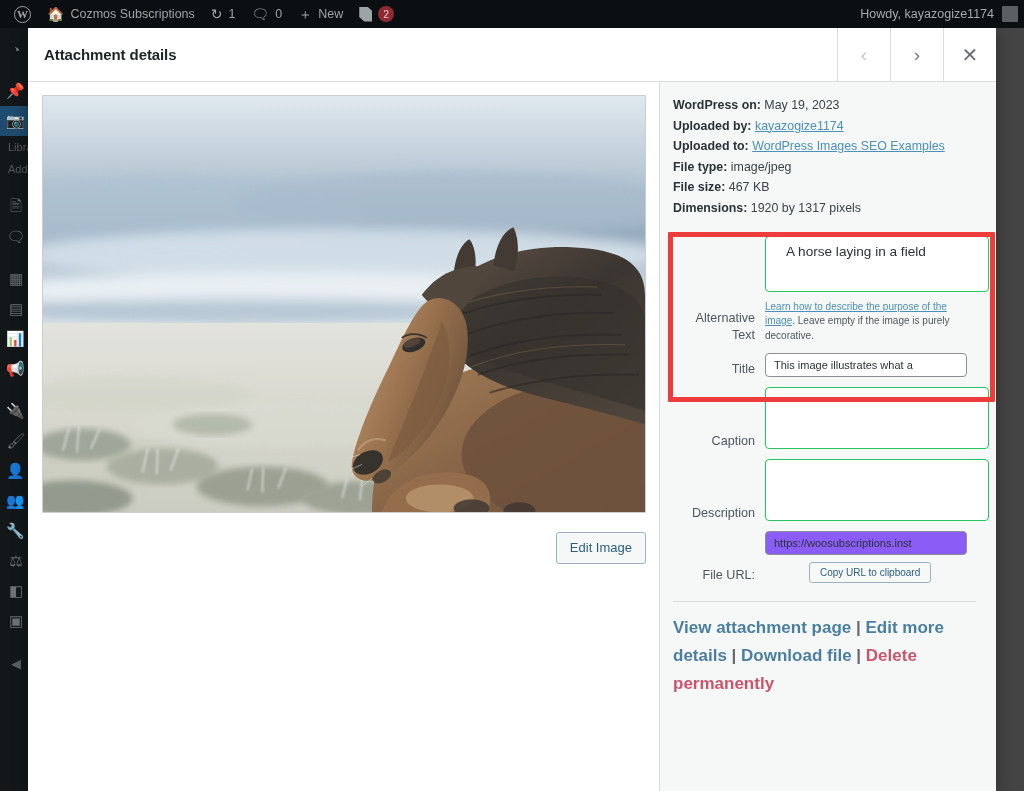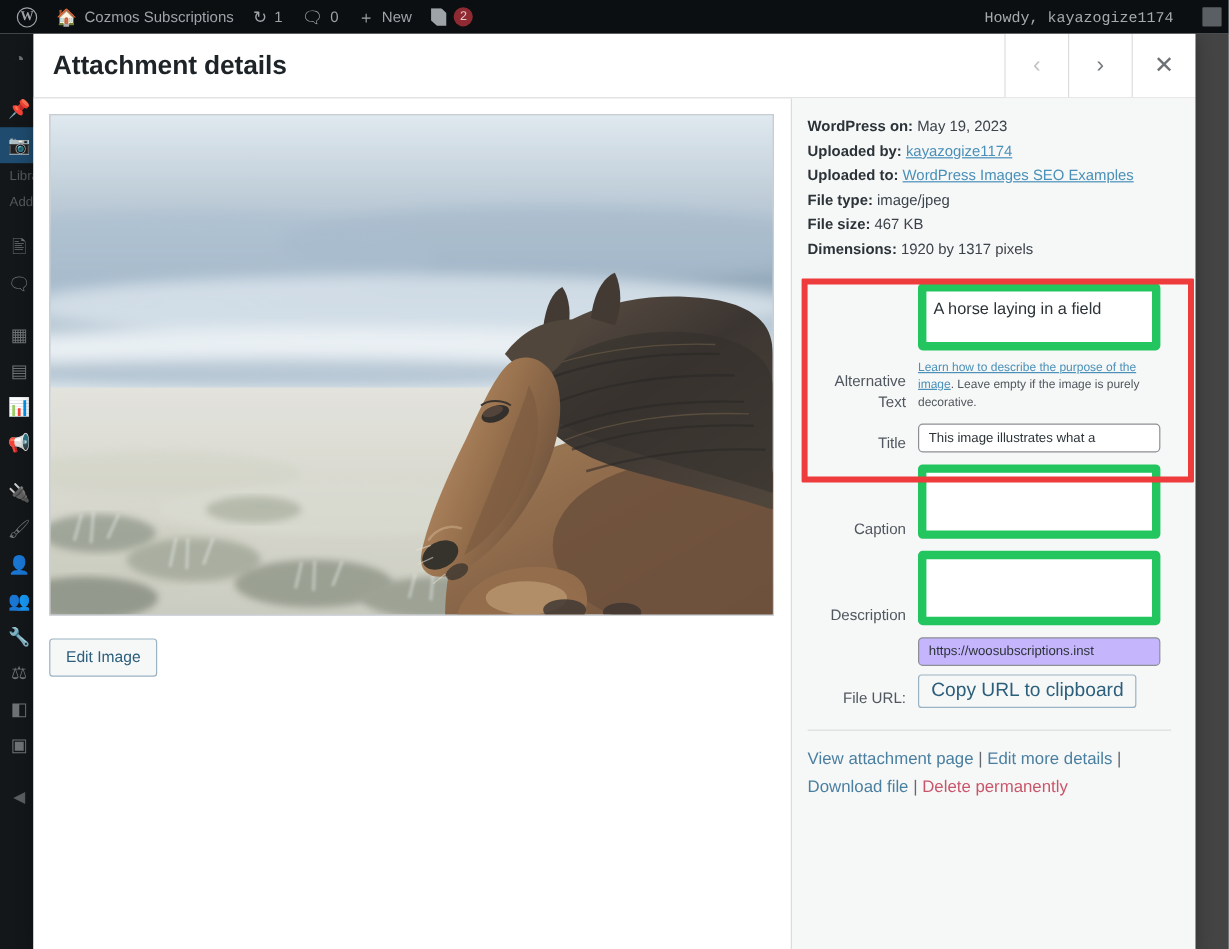"Howdy, kayazogize1174" .ab-right { align-items: flex-end -> center; font-family: Liberation Mono, monospace -> none; gap: 16px -> 0 }
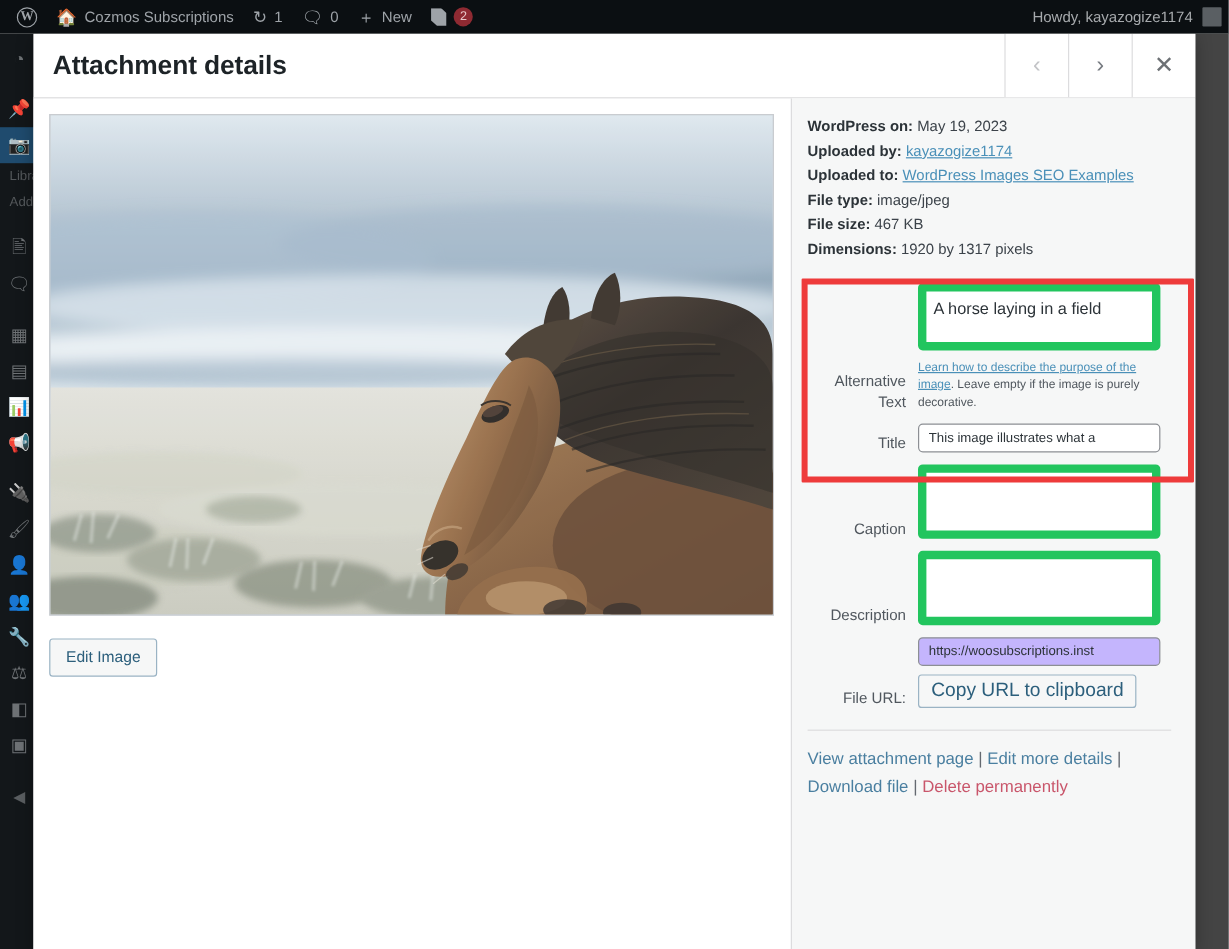"Attachment details" .modal-title { font-size: 22px -> 15px }
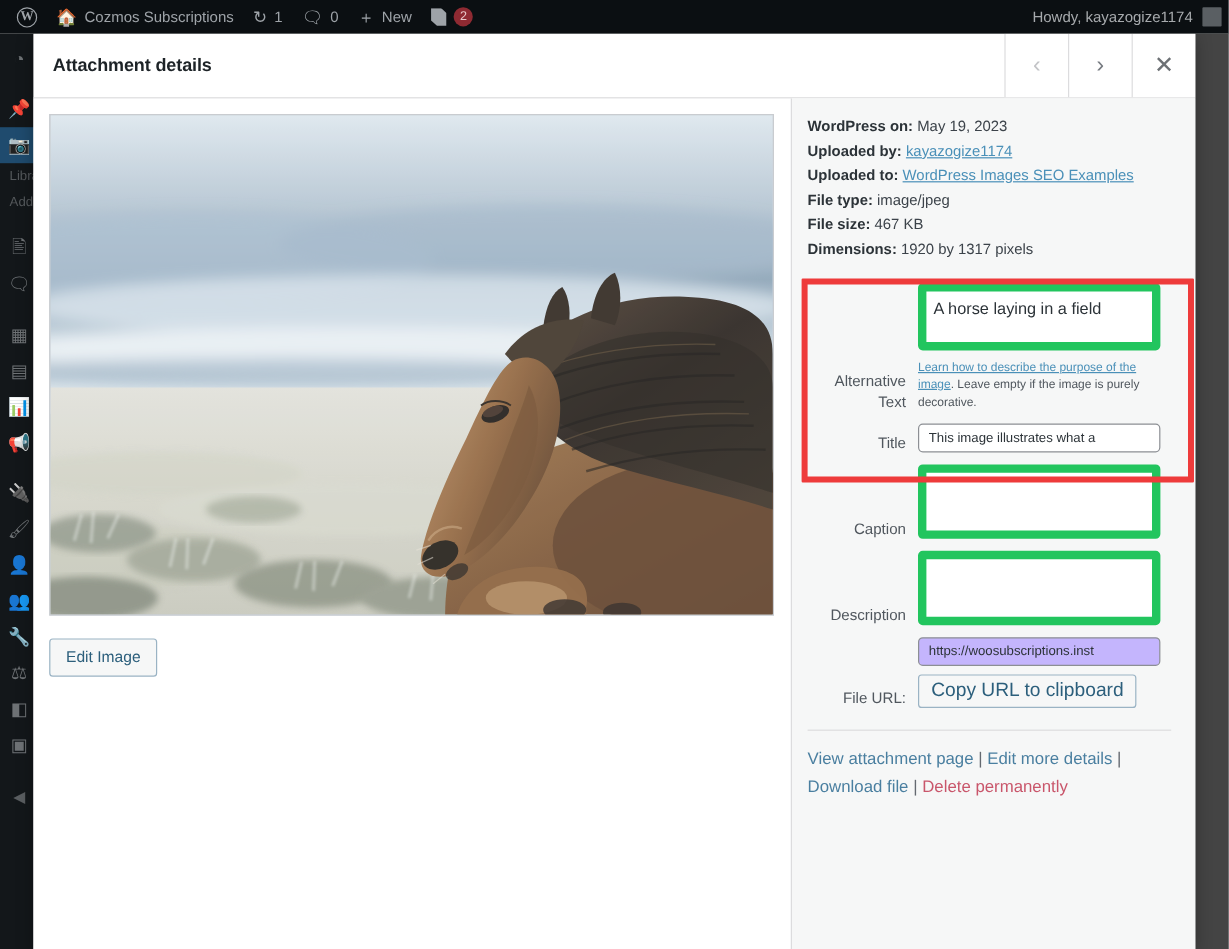"A horse laying in a" .ta { border: 7px solid #22c55e -> 1px solid #22c55e; padding: 6px 6px -> 6px 20px; width: 202px -> 224px }
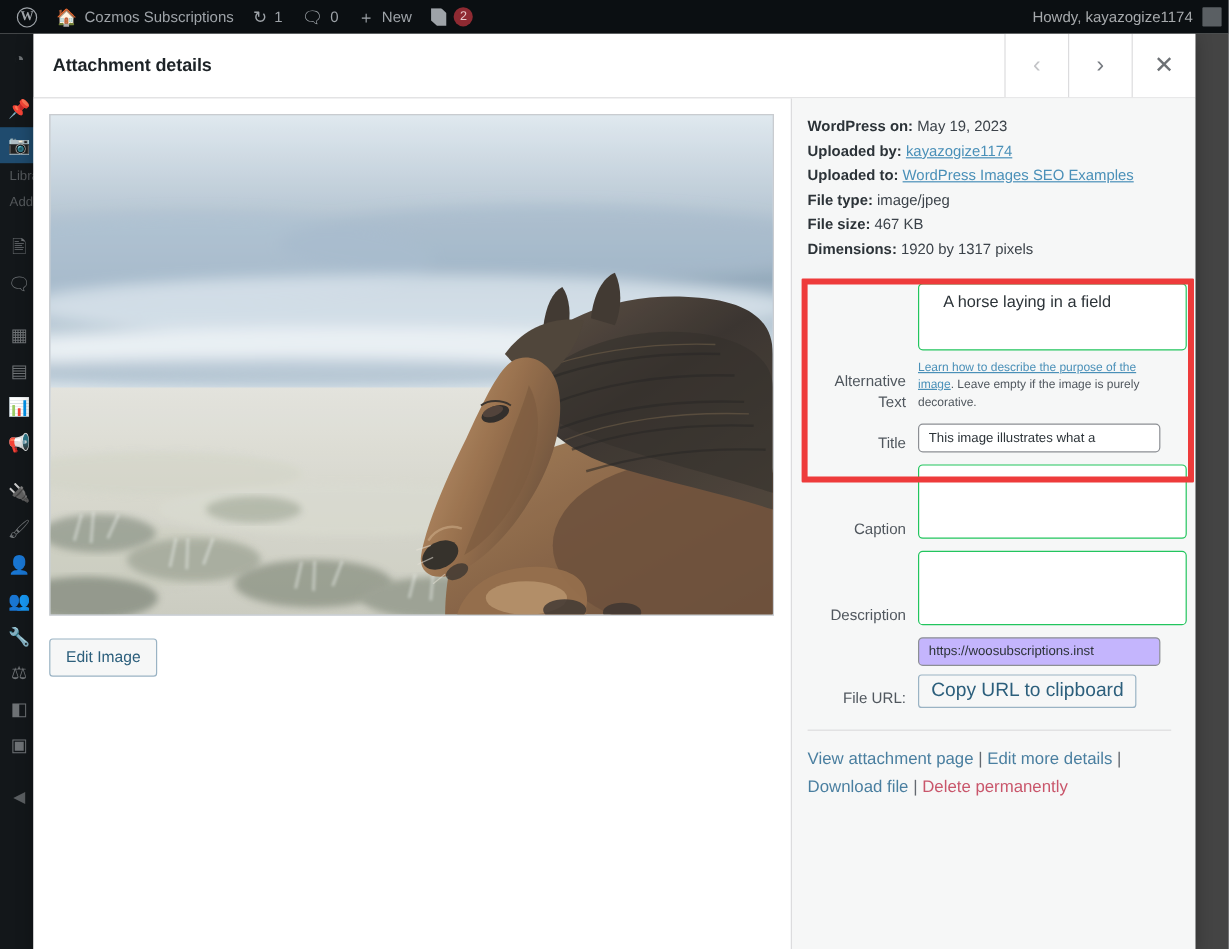"Edit Image" .preview-pane { align-items: flex-start -> flex-end }
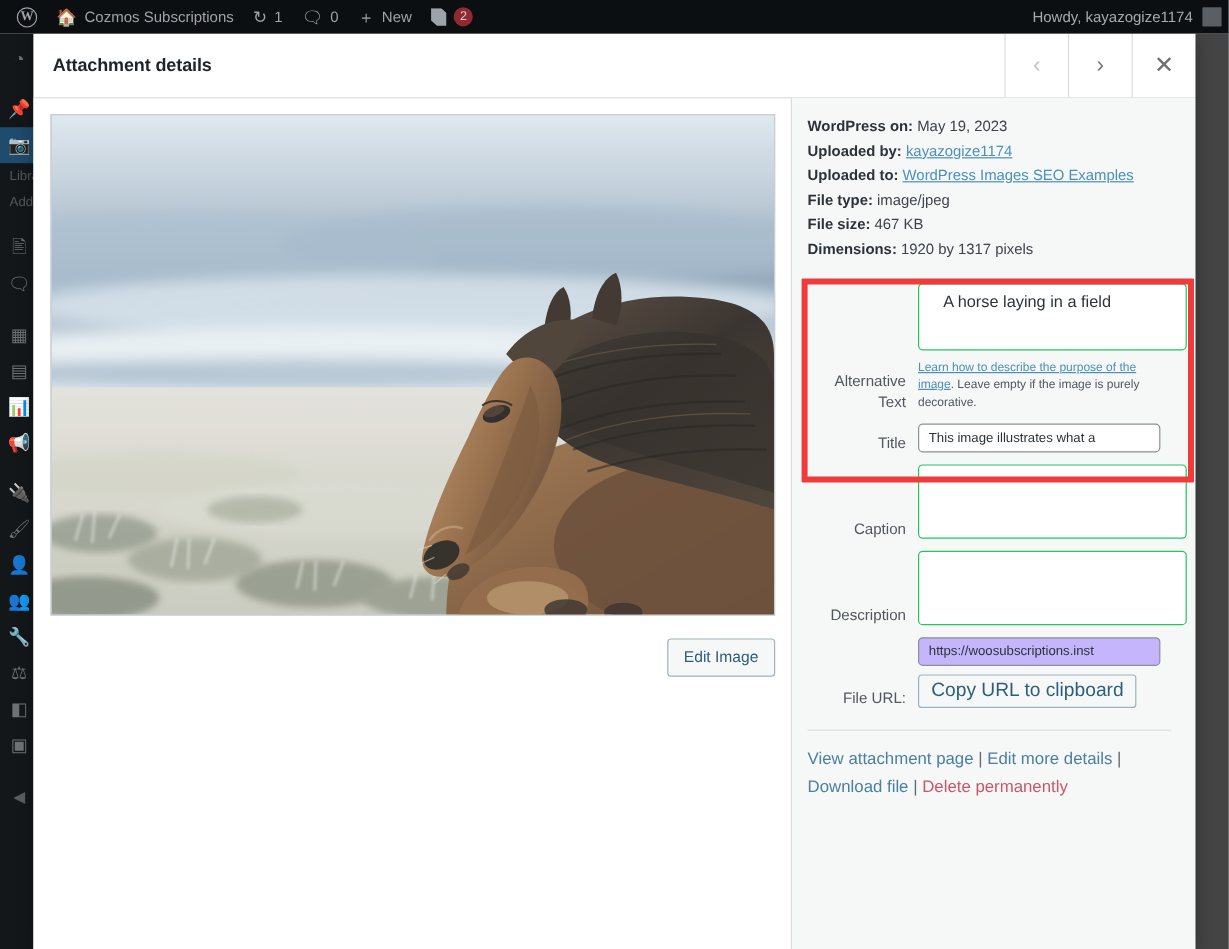"https://woosubscriptions.inst" .inp.readonly { background: #c4b5fd -> #8b5cf6 }
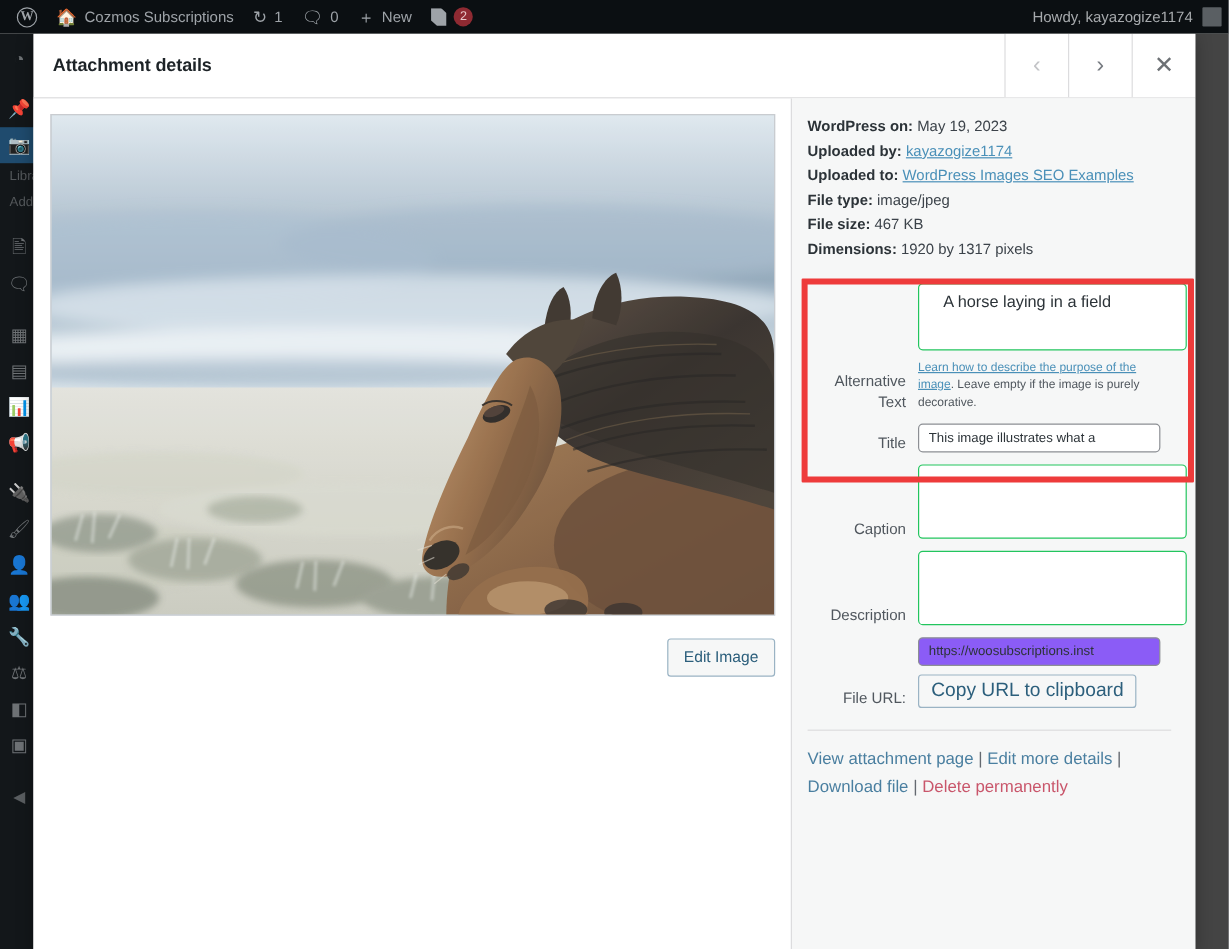"Copy URL to clipboard" .copy-btn { font-size: 16px -> 10px; margin-left: none -> 44px }
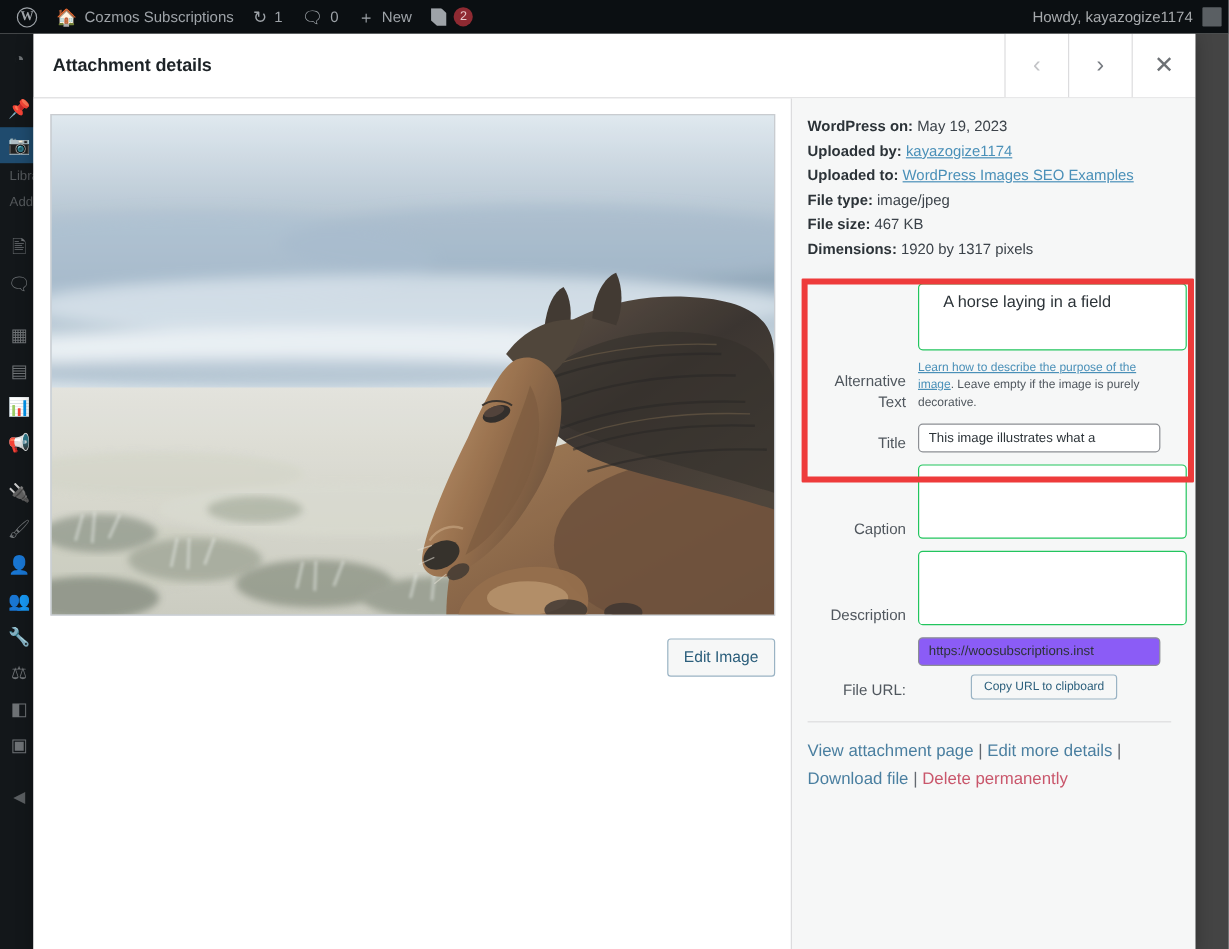"View attachment page | Edit" .actions { font-size: 14px -> 17px; font-weight: none -> bold }
